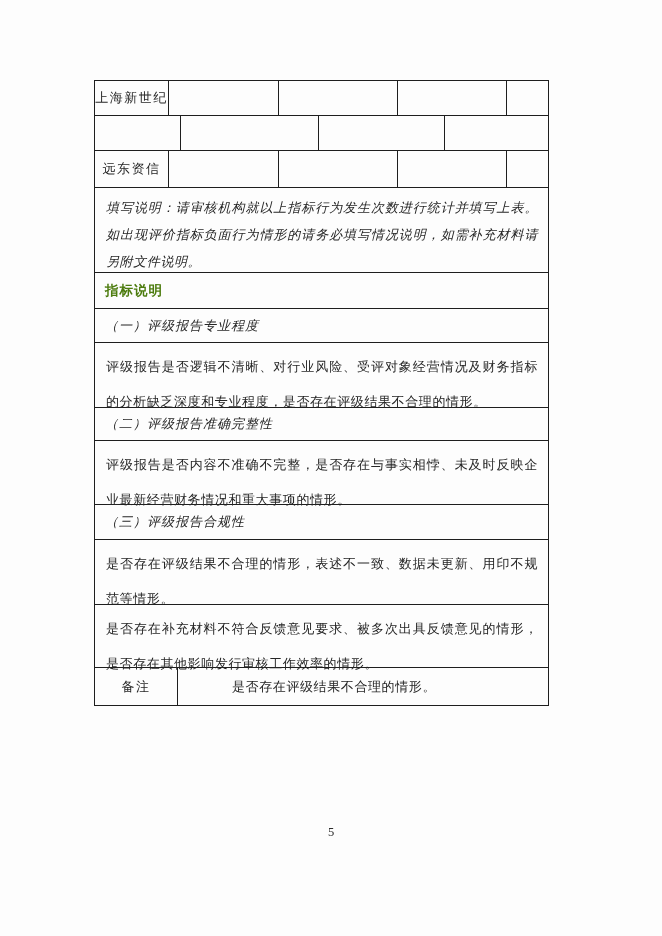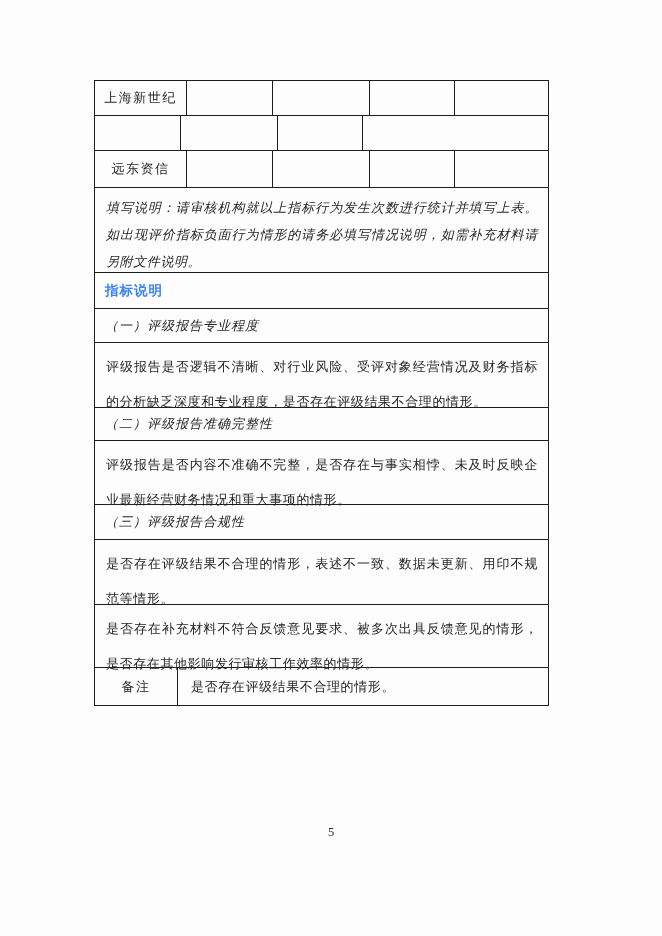"上海新世纪" .row { gap: none -> 41px }
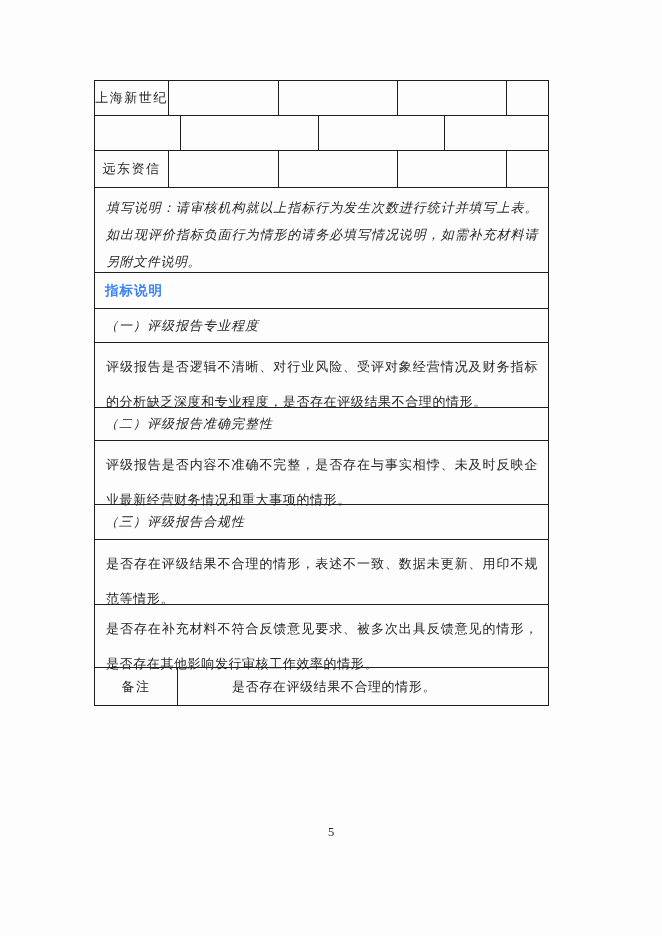"指标说明" .heading-row { color: #3b82f6 -> #4d7c0f }
